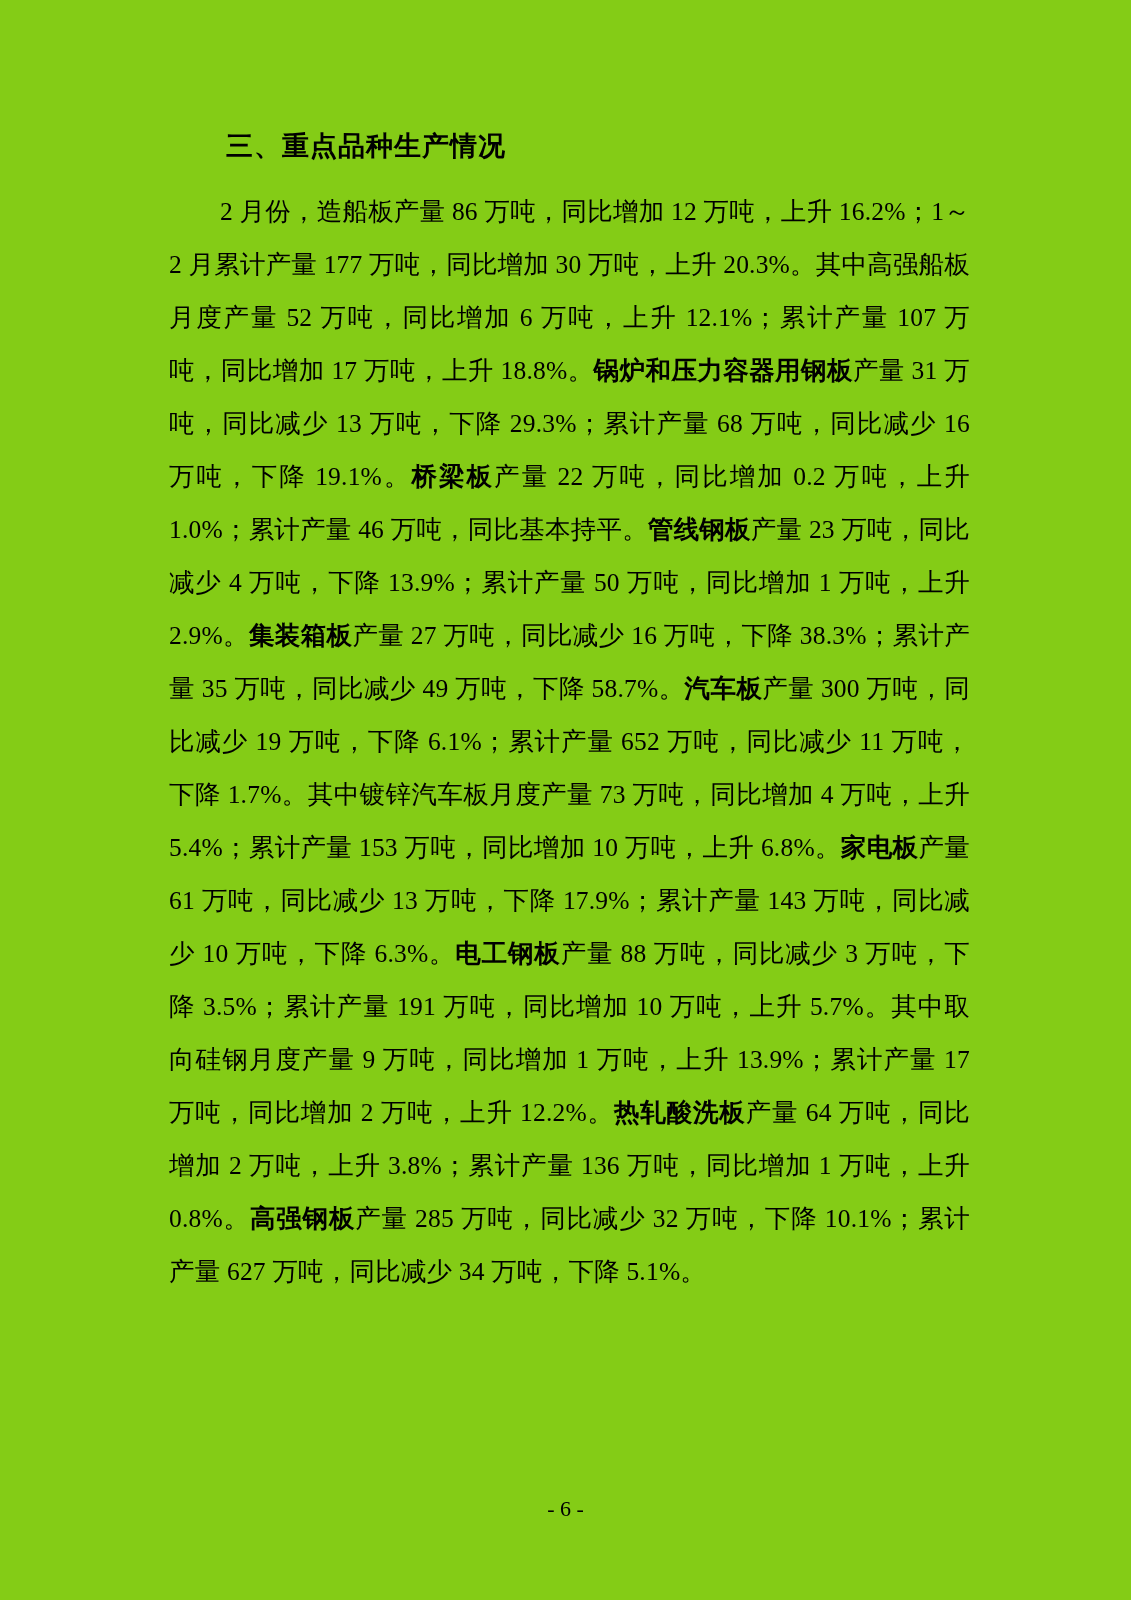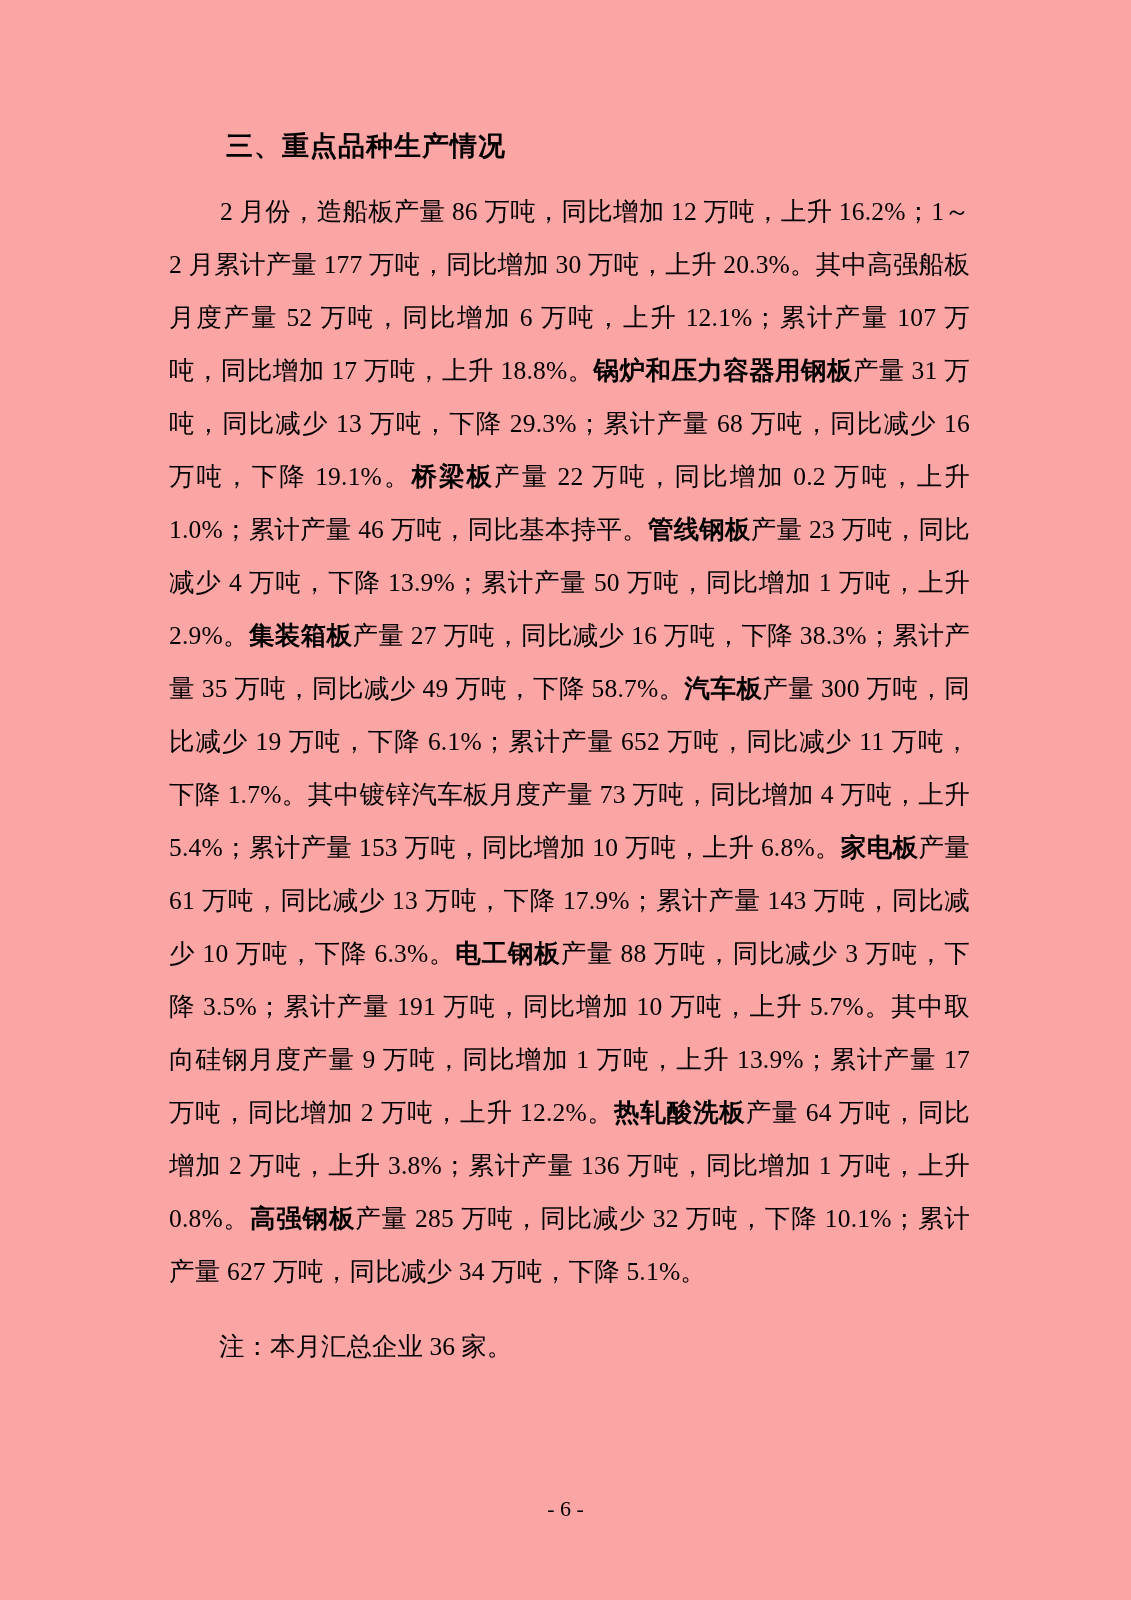"三、重点品种生产情况" .page { background: #fca5a5 -> #84cc16 }
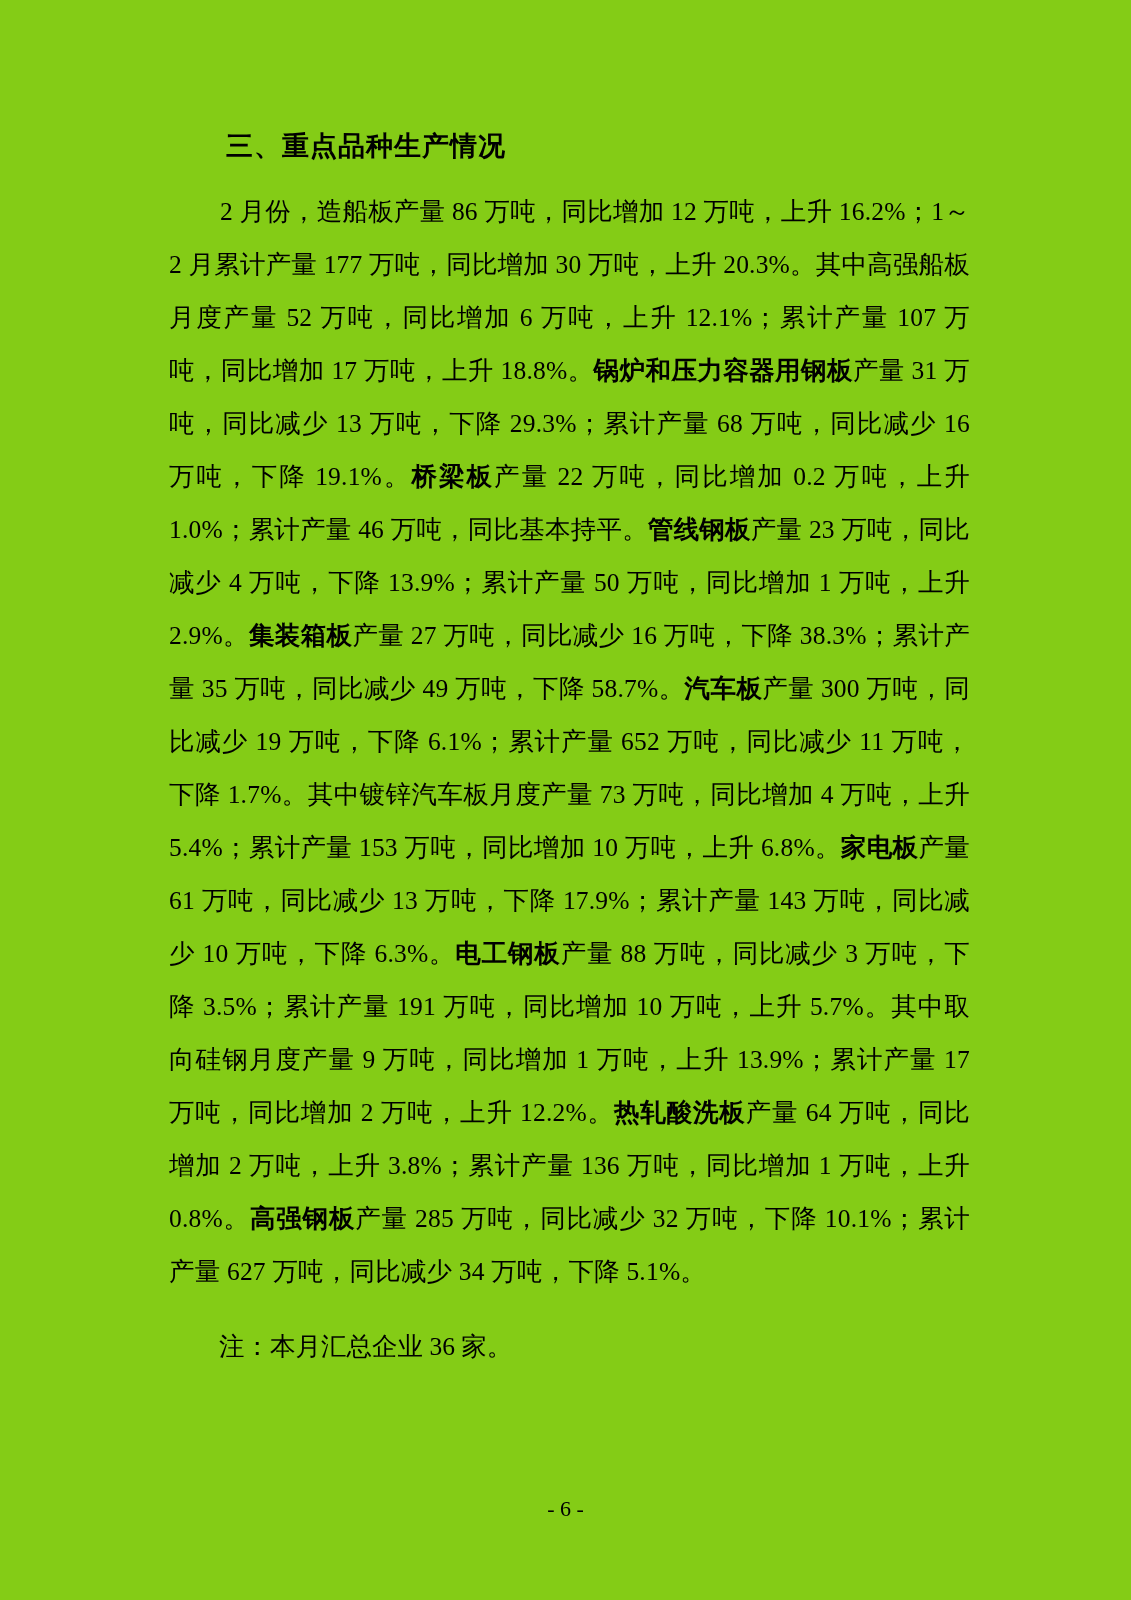"注：本月汇总企业 36 家。" p.note { html: <p>注：本月汇总企业 36 家。</p> -> none }
